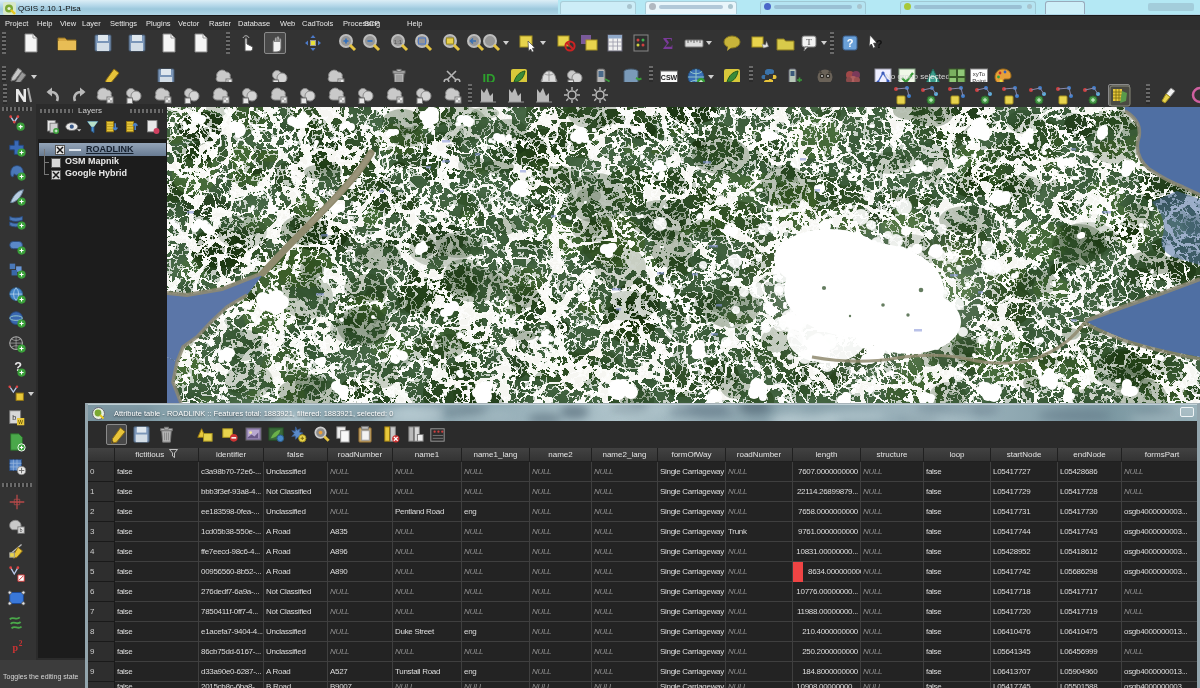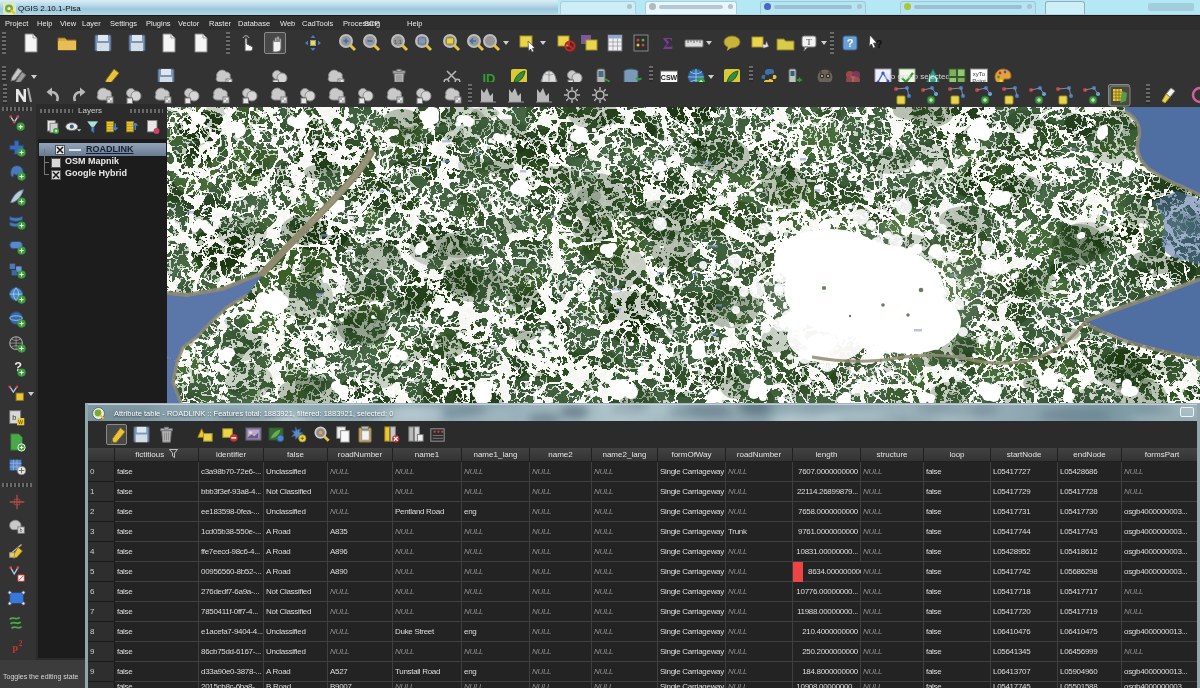"d33a90e0-3878-..." div.cell { text: d33a90e0-3878- -> d33a90e0-6287- }
